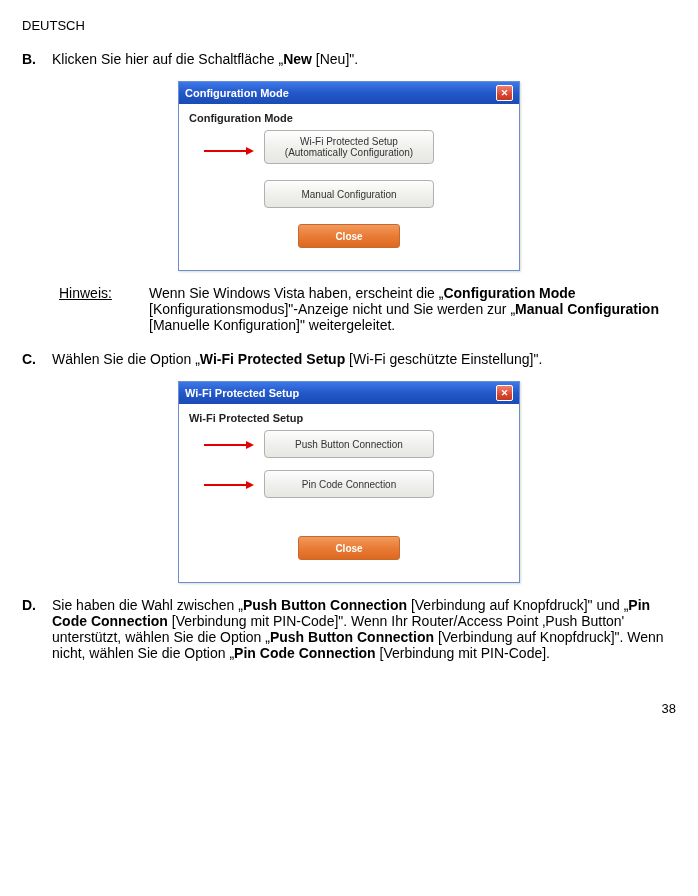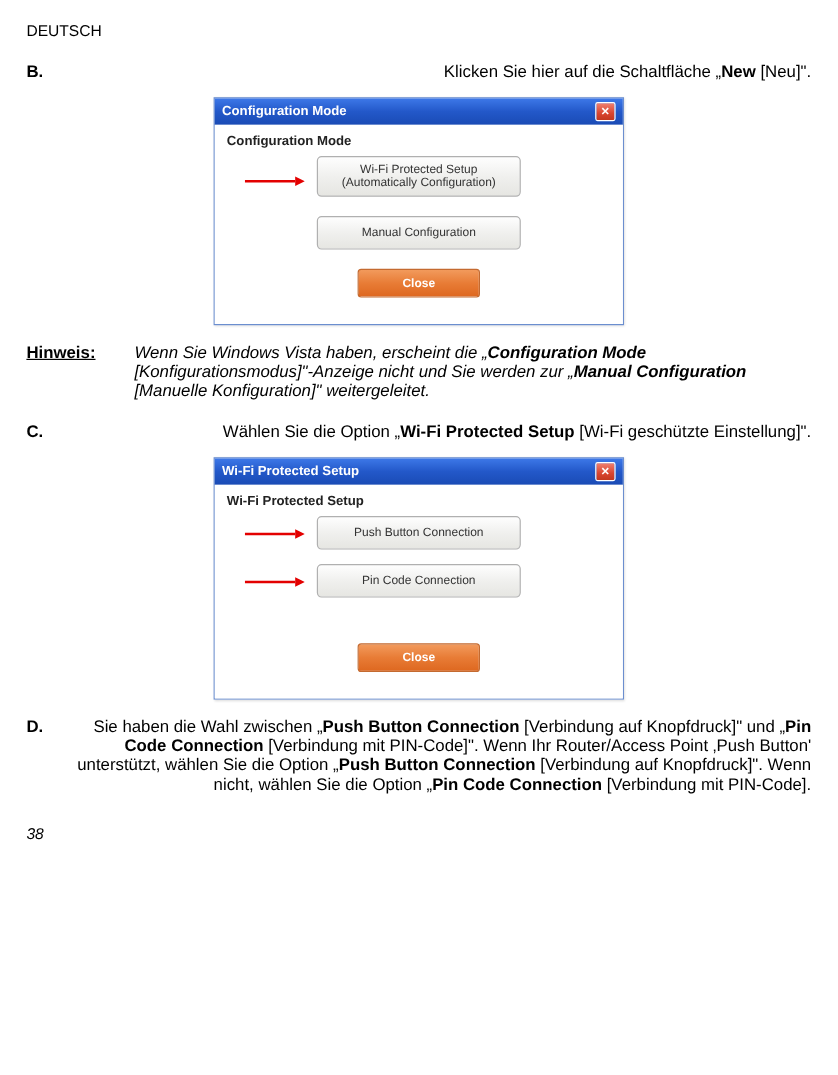"Klicken Sie hier auf die" .instr-body { text-align: right -> none }
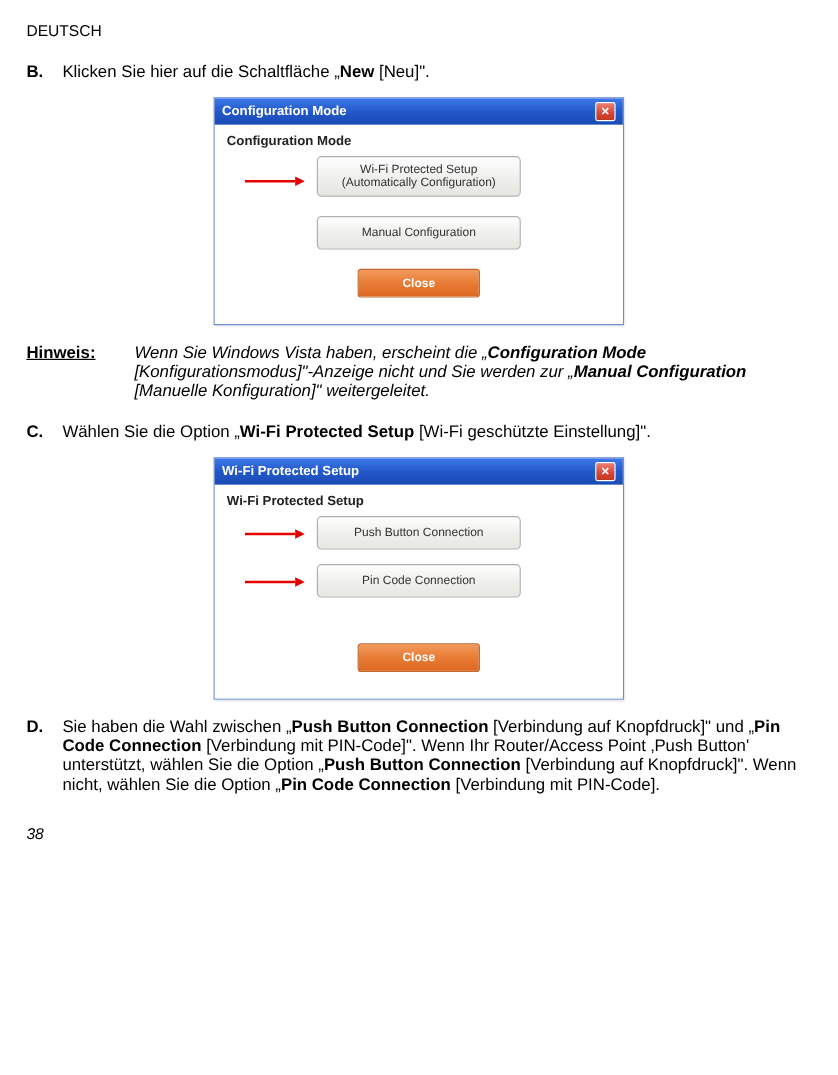"Hinweis:" .note-label { font-weight: bold -> normal; margin-left: none -> 37px }
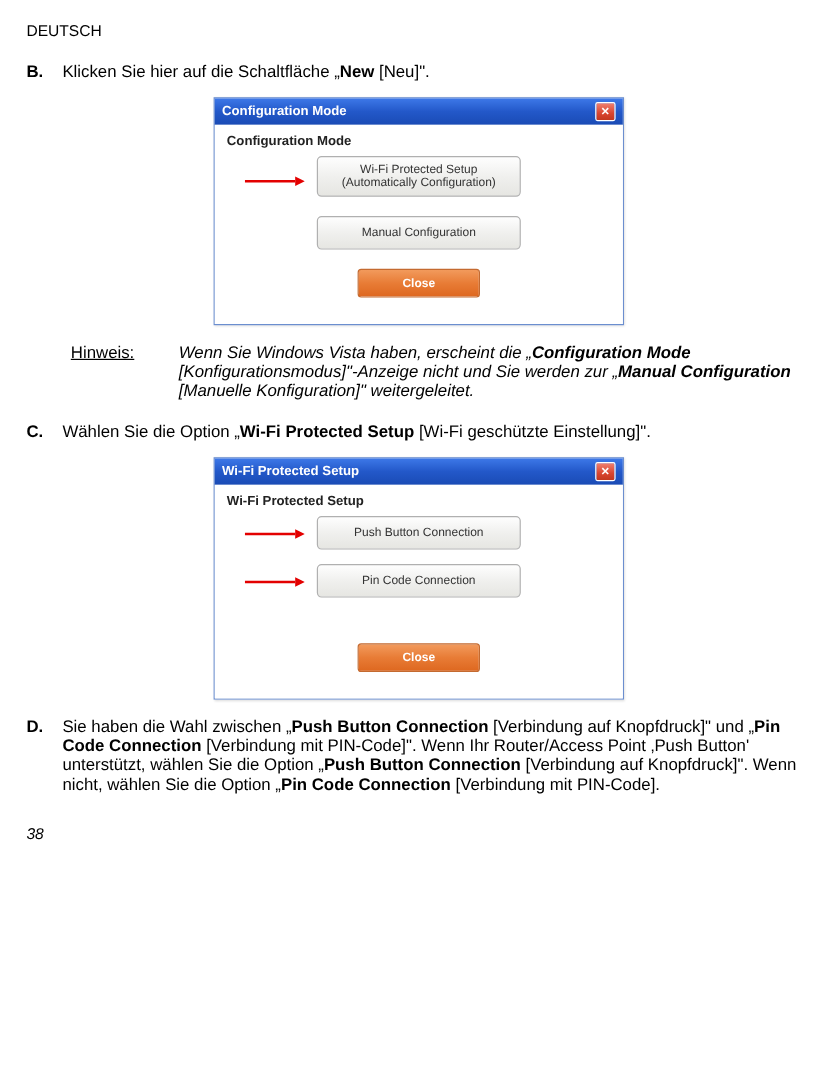"Wenn Sie Windows Vista haben," .note-body { font-style: italic -> none }
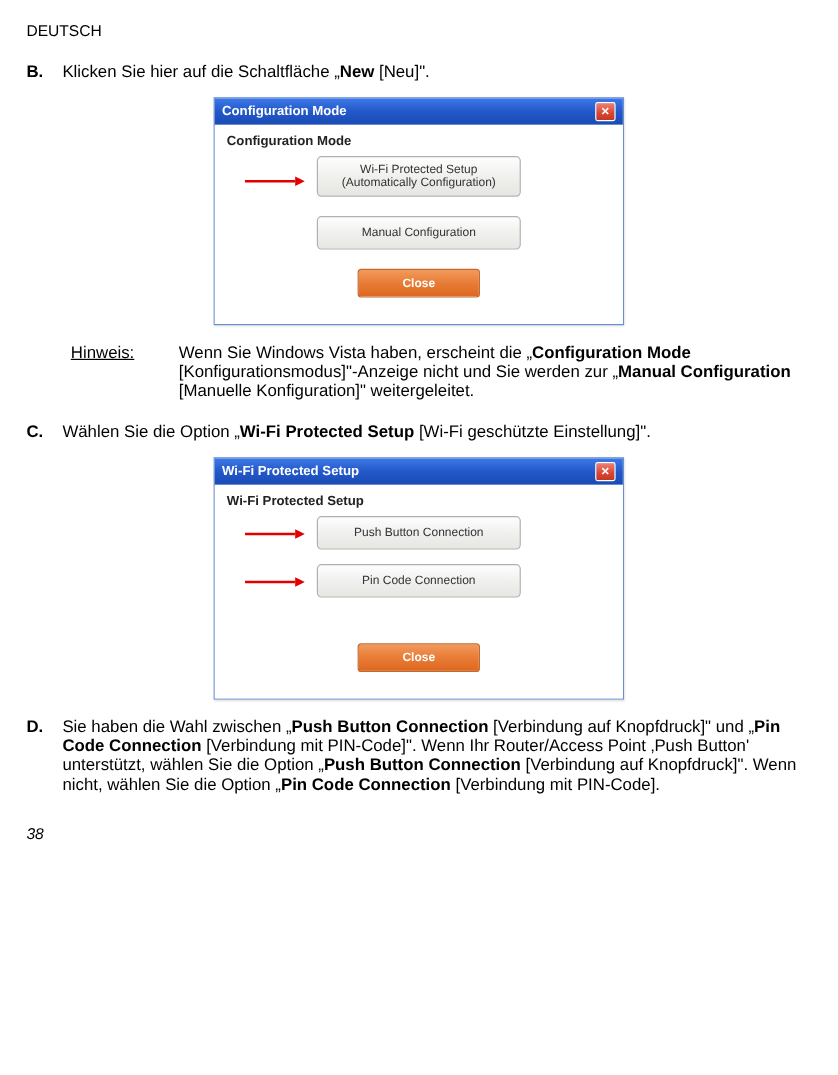"38" .pagenum { font-style: italic -> none; margin-top: 26px -> 40px; text-align: left -> right }
